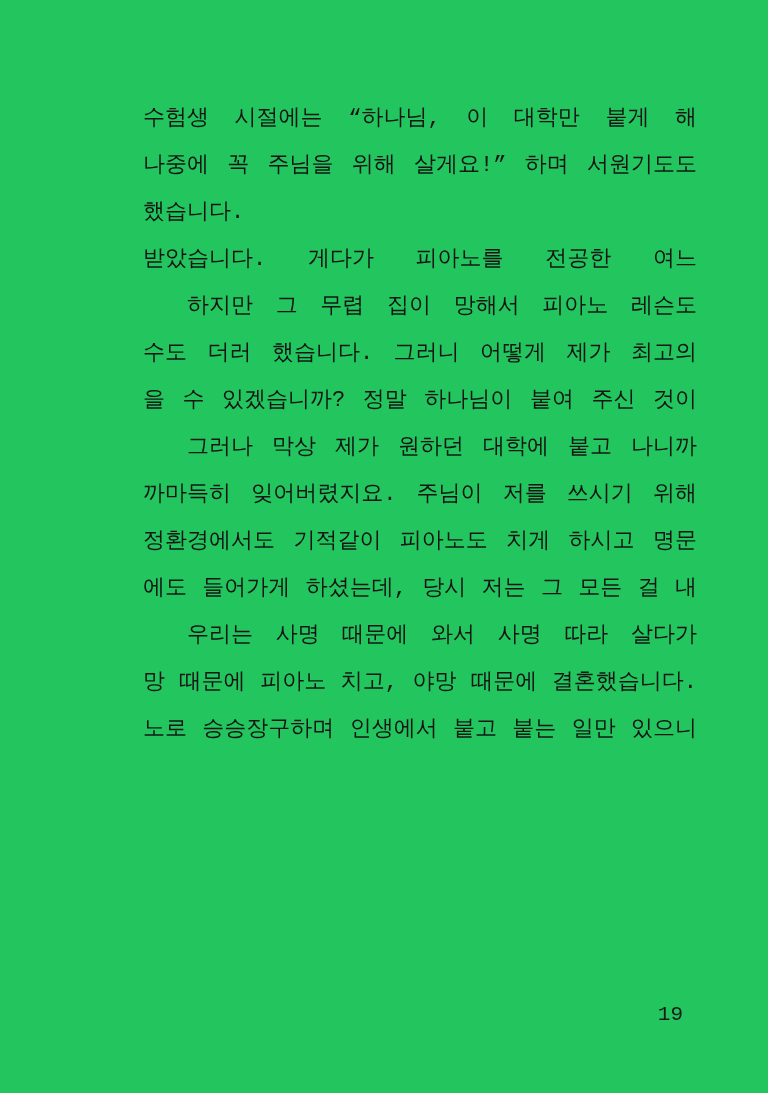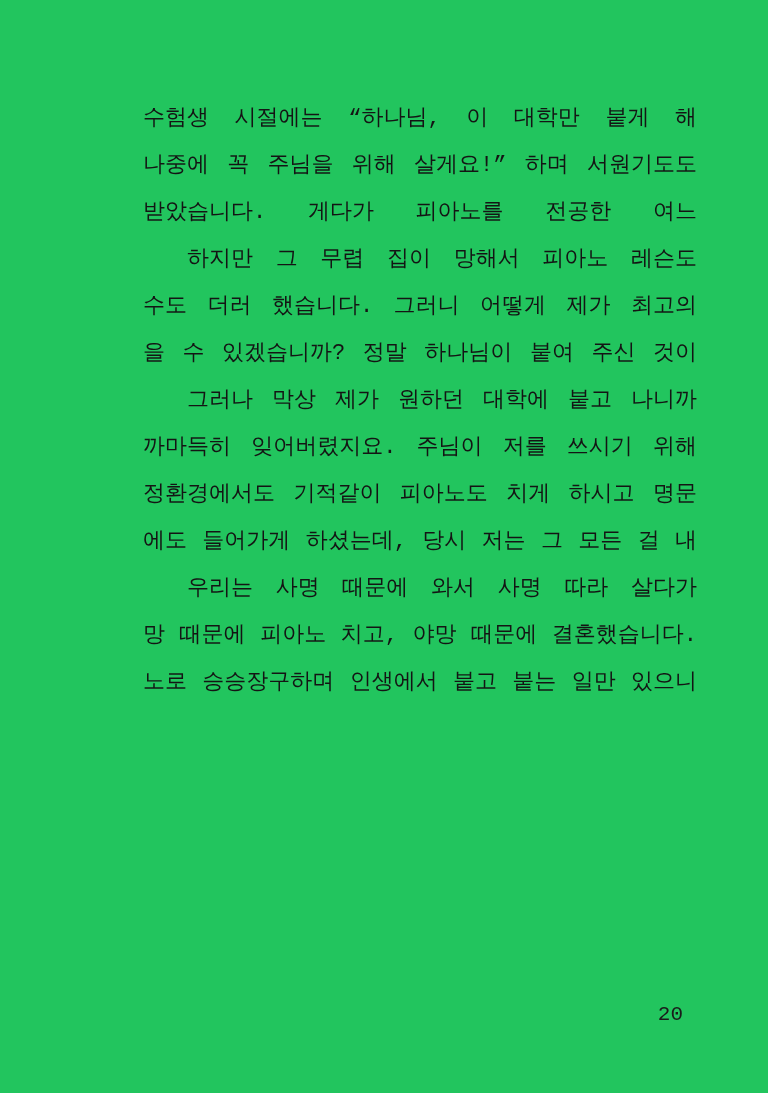"했습니다." div.line { html: none -> <div>했습니다.</div> }
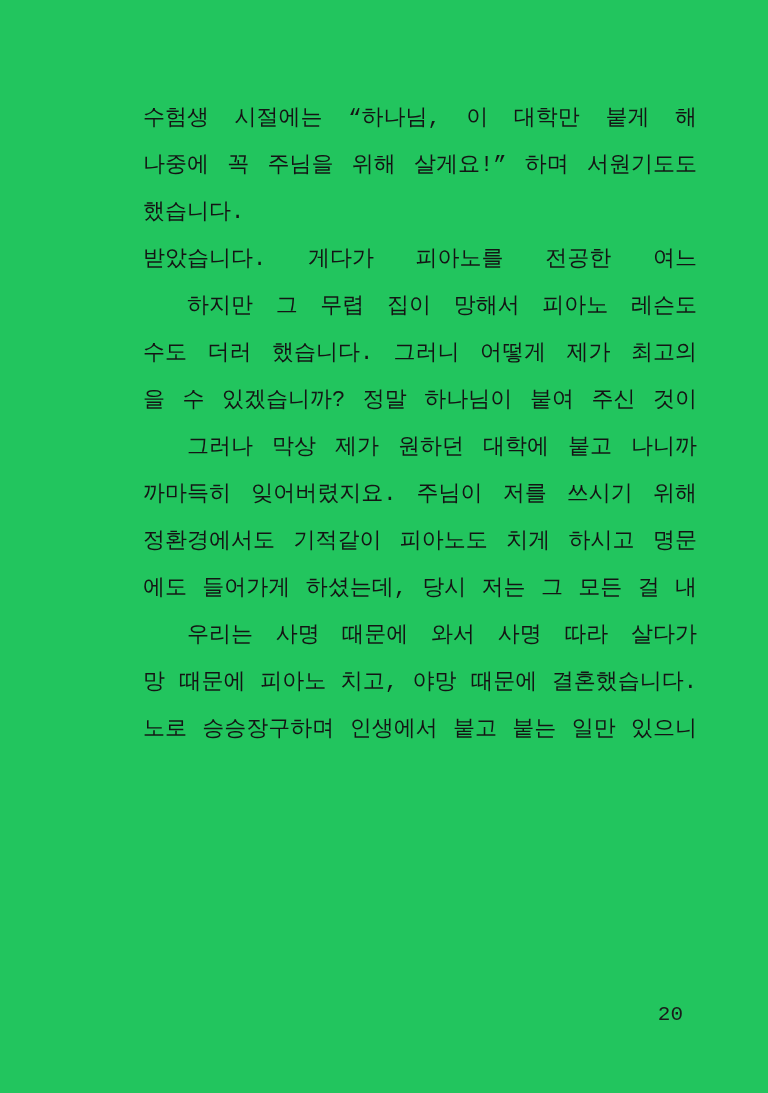"20" div.page-number { text: 20 -> 19 }
